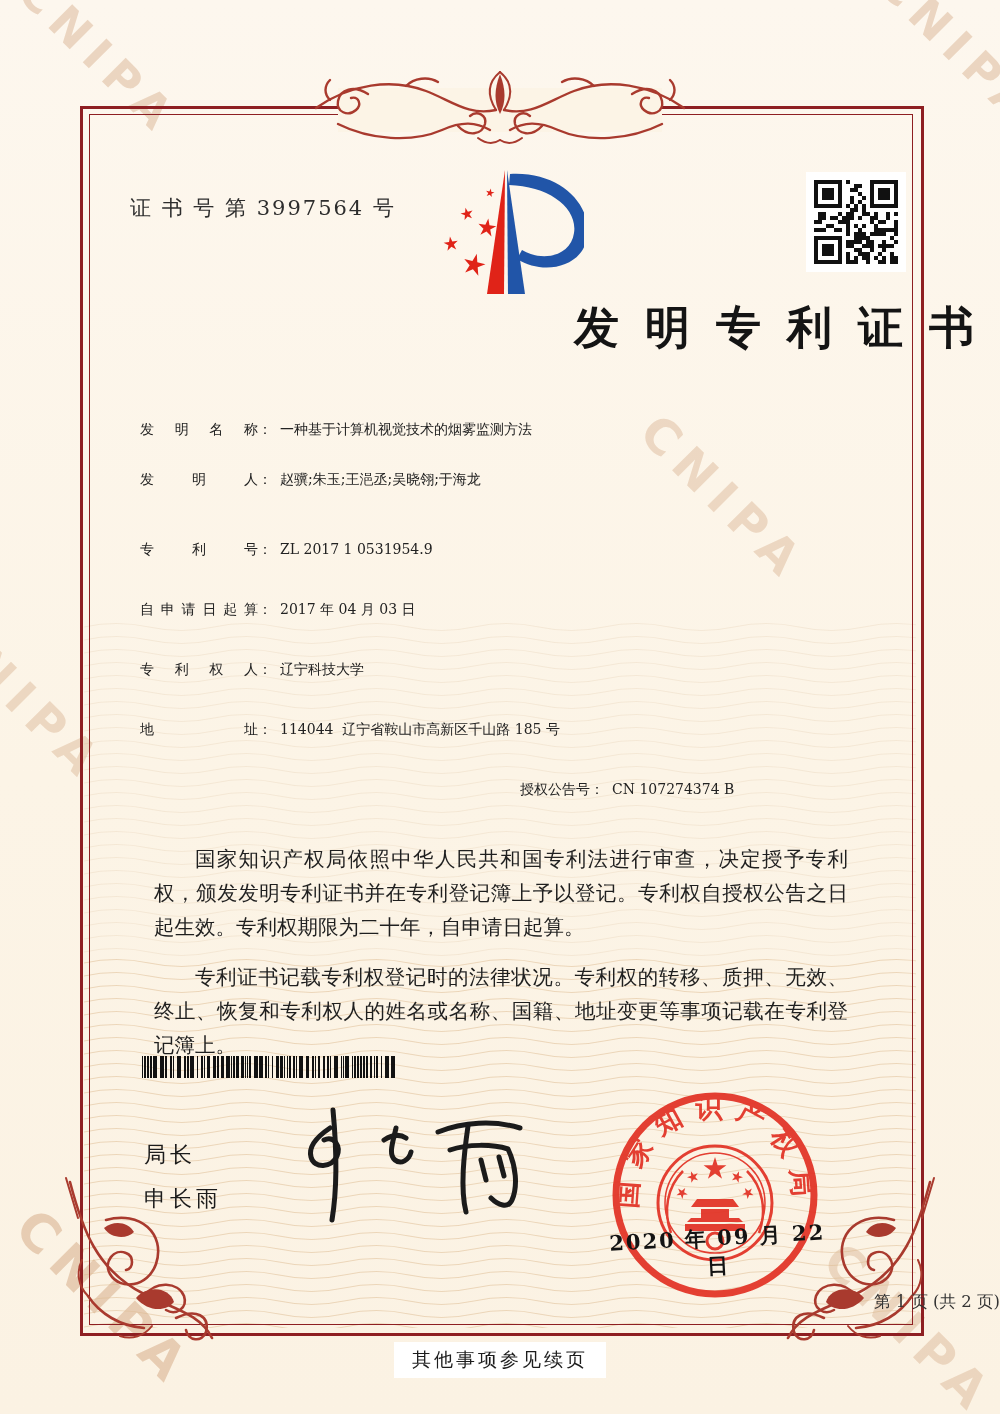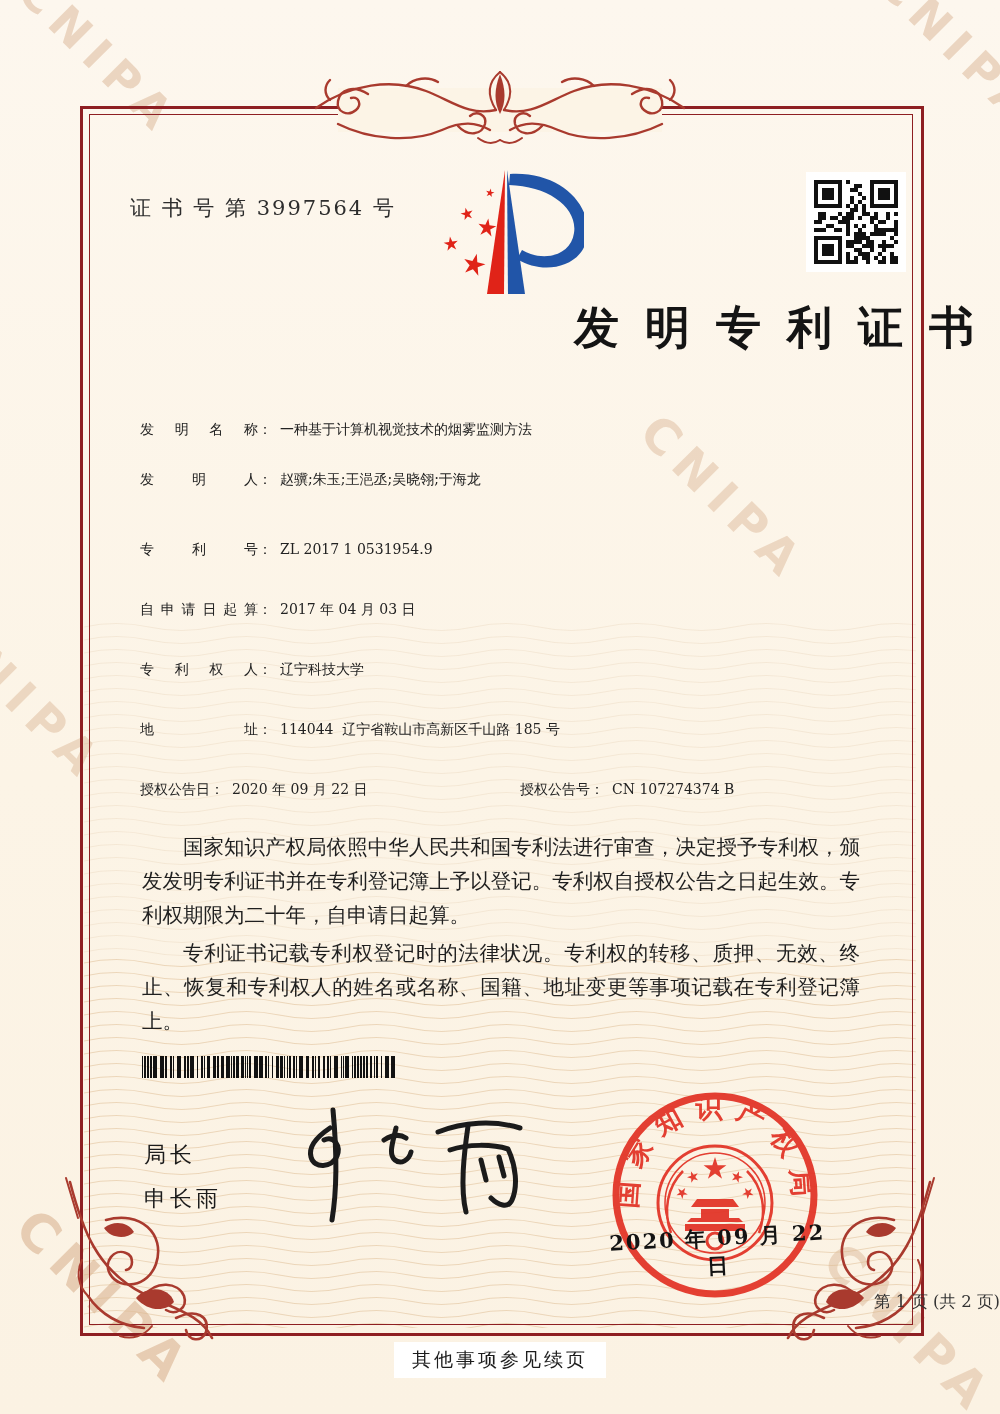"授权公告日： 2020 年 09 月" div.abs { html: <div> <span>授权公告日</span><span>：</span><span>2020 年 09 月 22 日</span> </div> -> none }
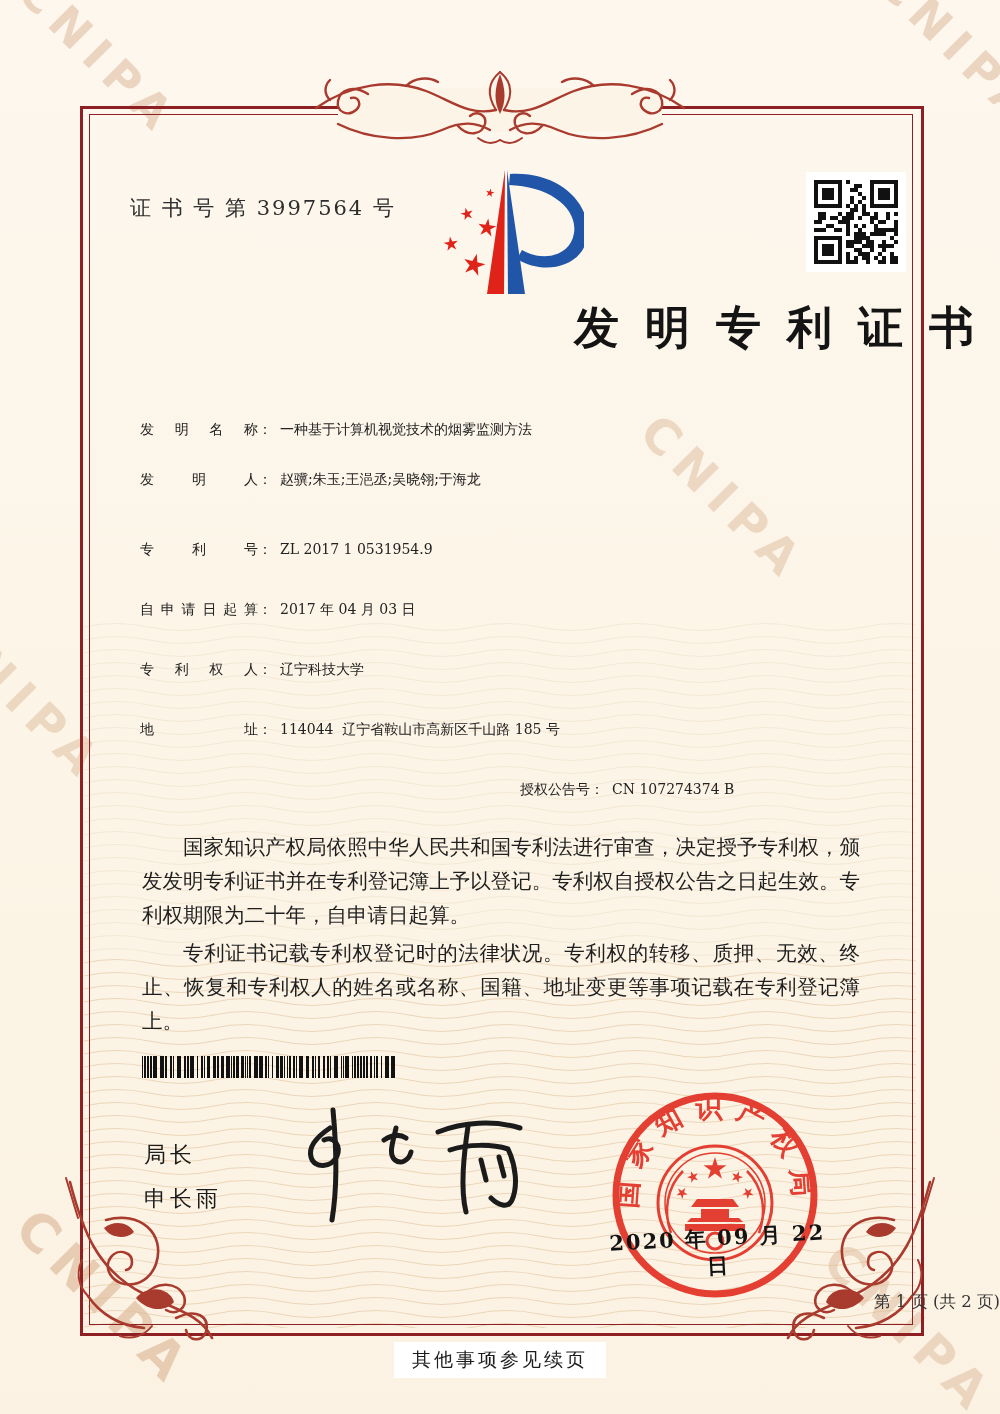"国家知识产权局依照中华人民共和国专利法进行审查，决定授予专利权，颁发发明专利证书" .body-text p { margin: 4px -> 16px }
